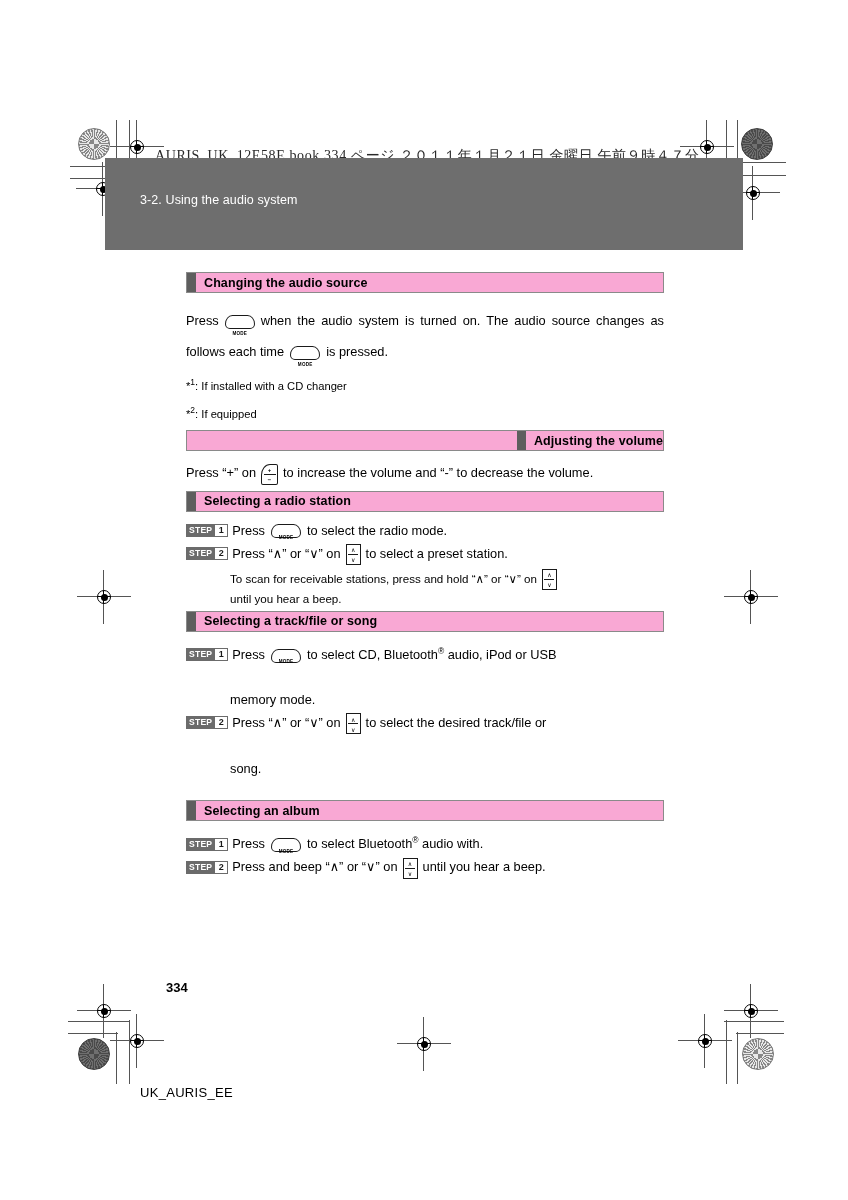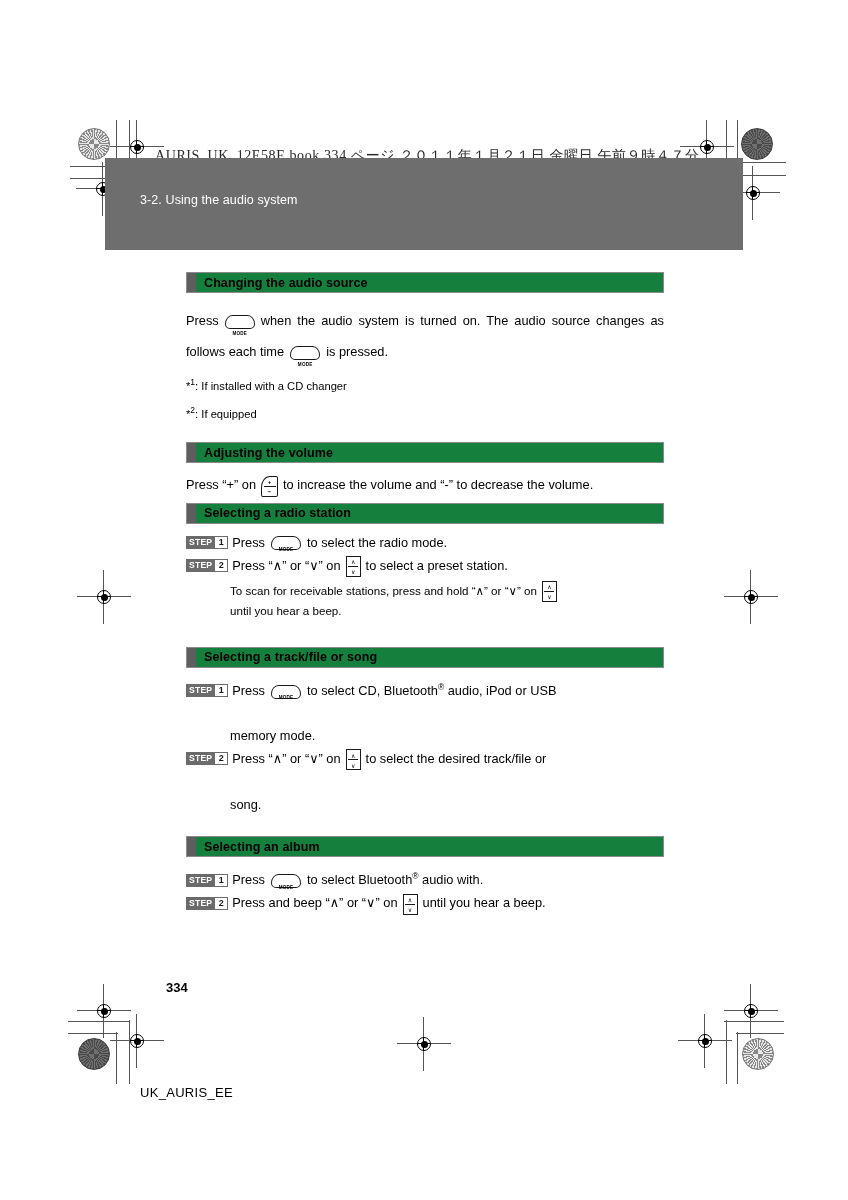"Changing the audio source" .sec-head { background: #15803d -> #f9a8d4 }
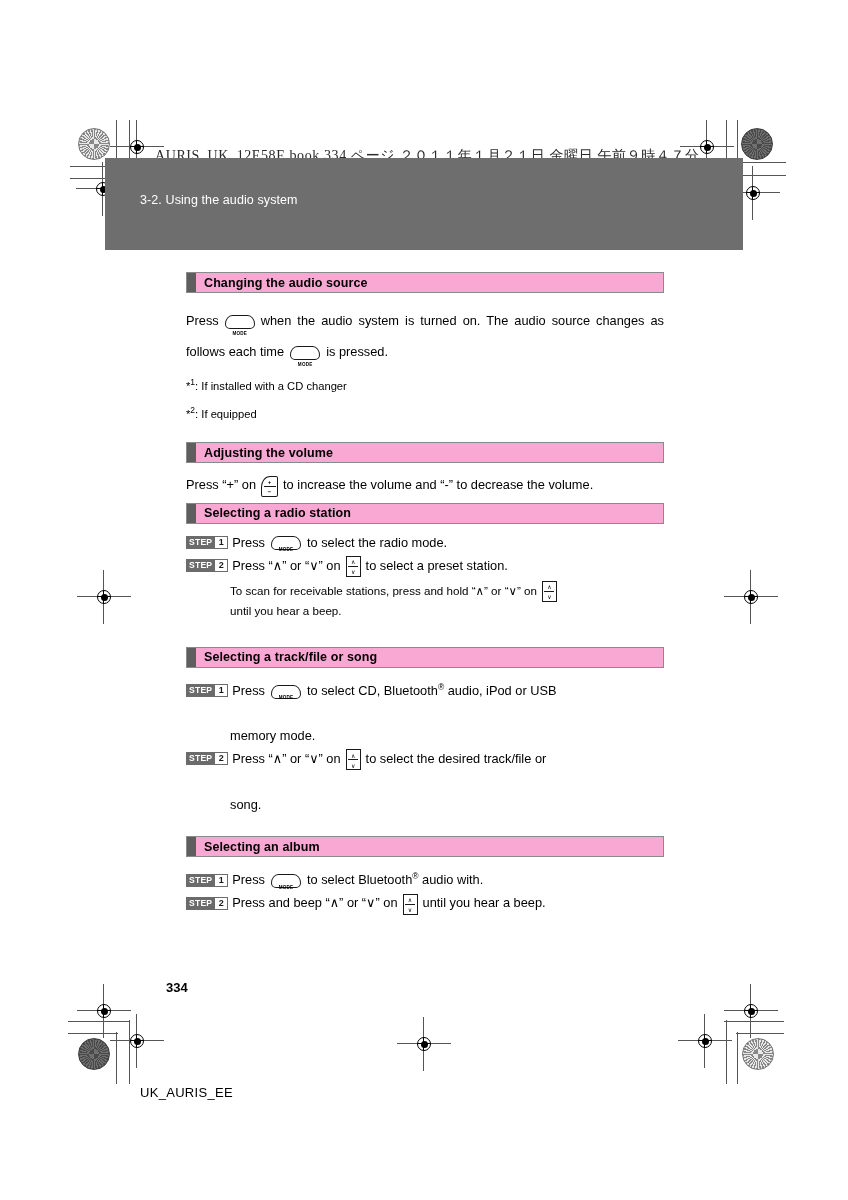"Adjusting the volume" div.sec-head { justify-content: none -> flex-end; margin-top: 20px -> 8px }
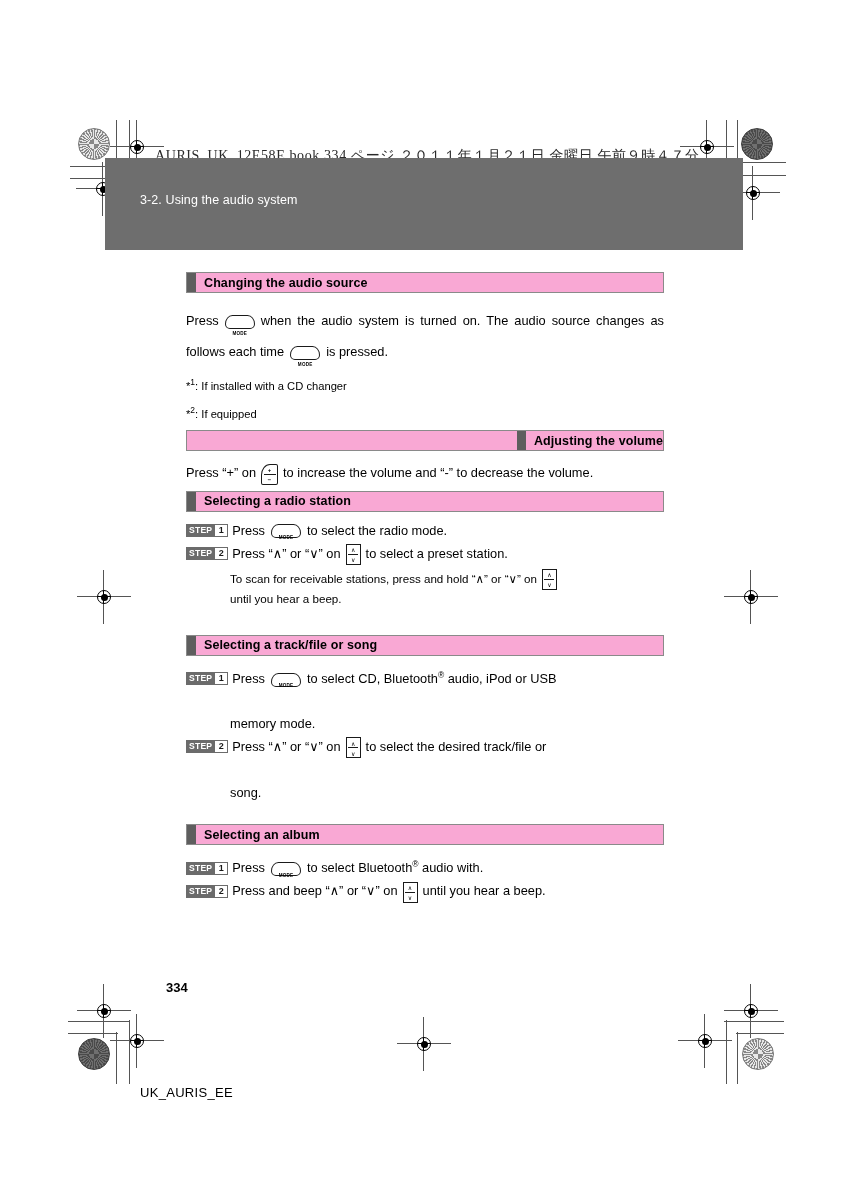"Selecting a track/file or song" div.sec-head { margin-top: 28px -> 4px }
